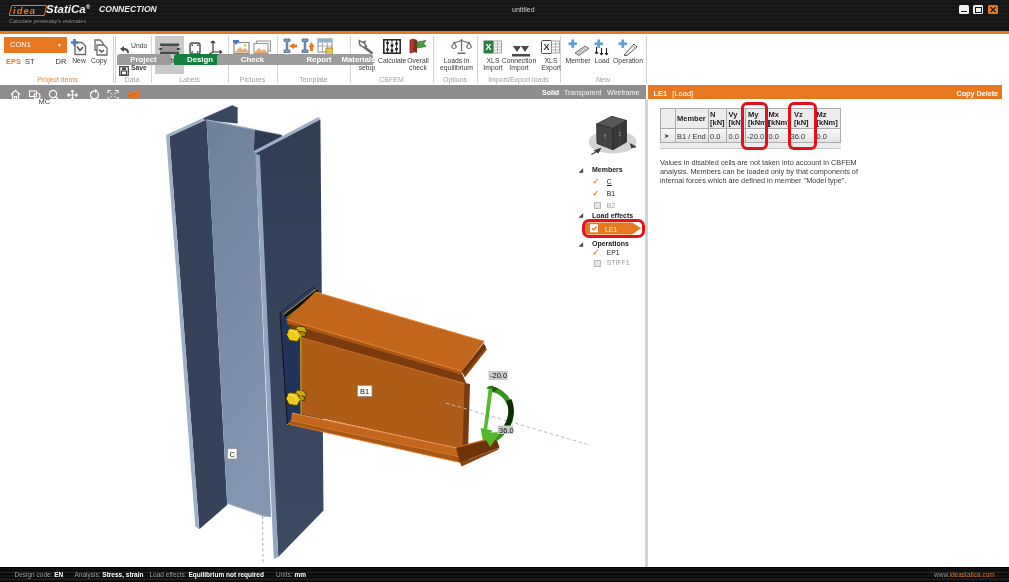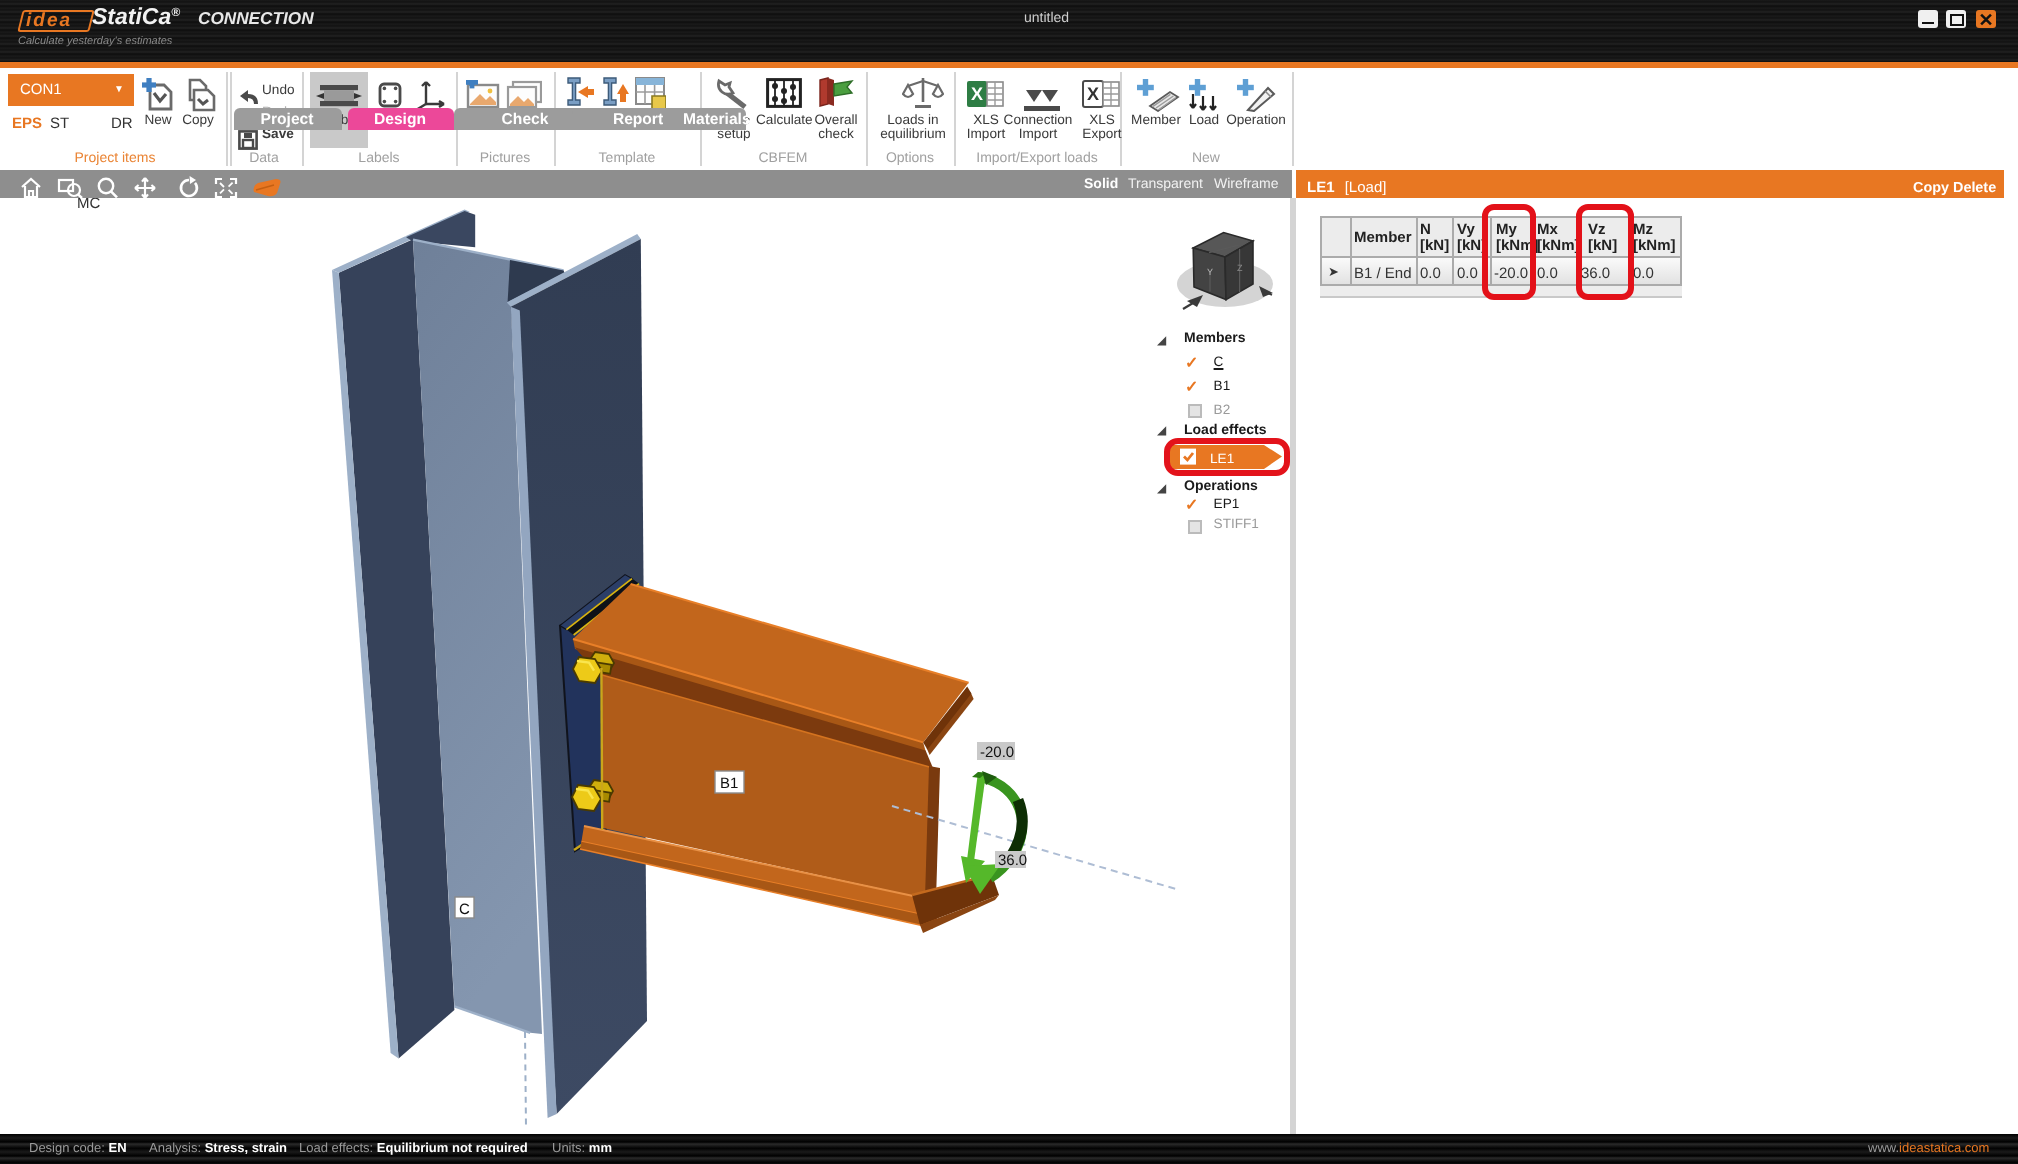"Design" .tab.active { background: #ec4899 -> #15803d }
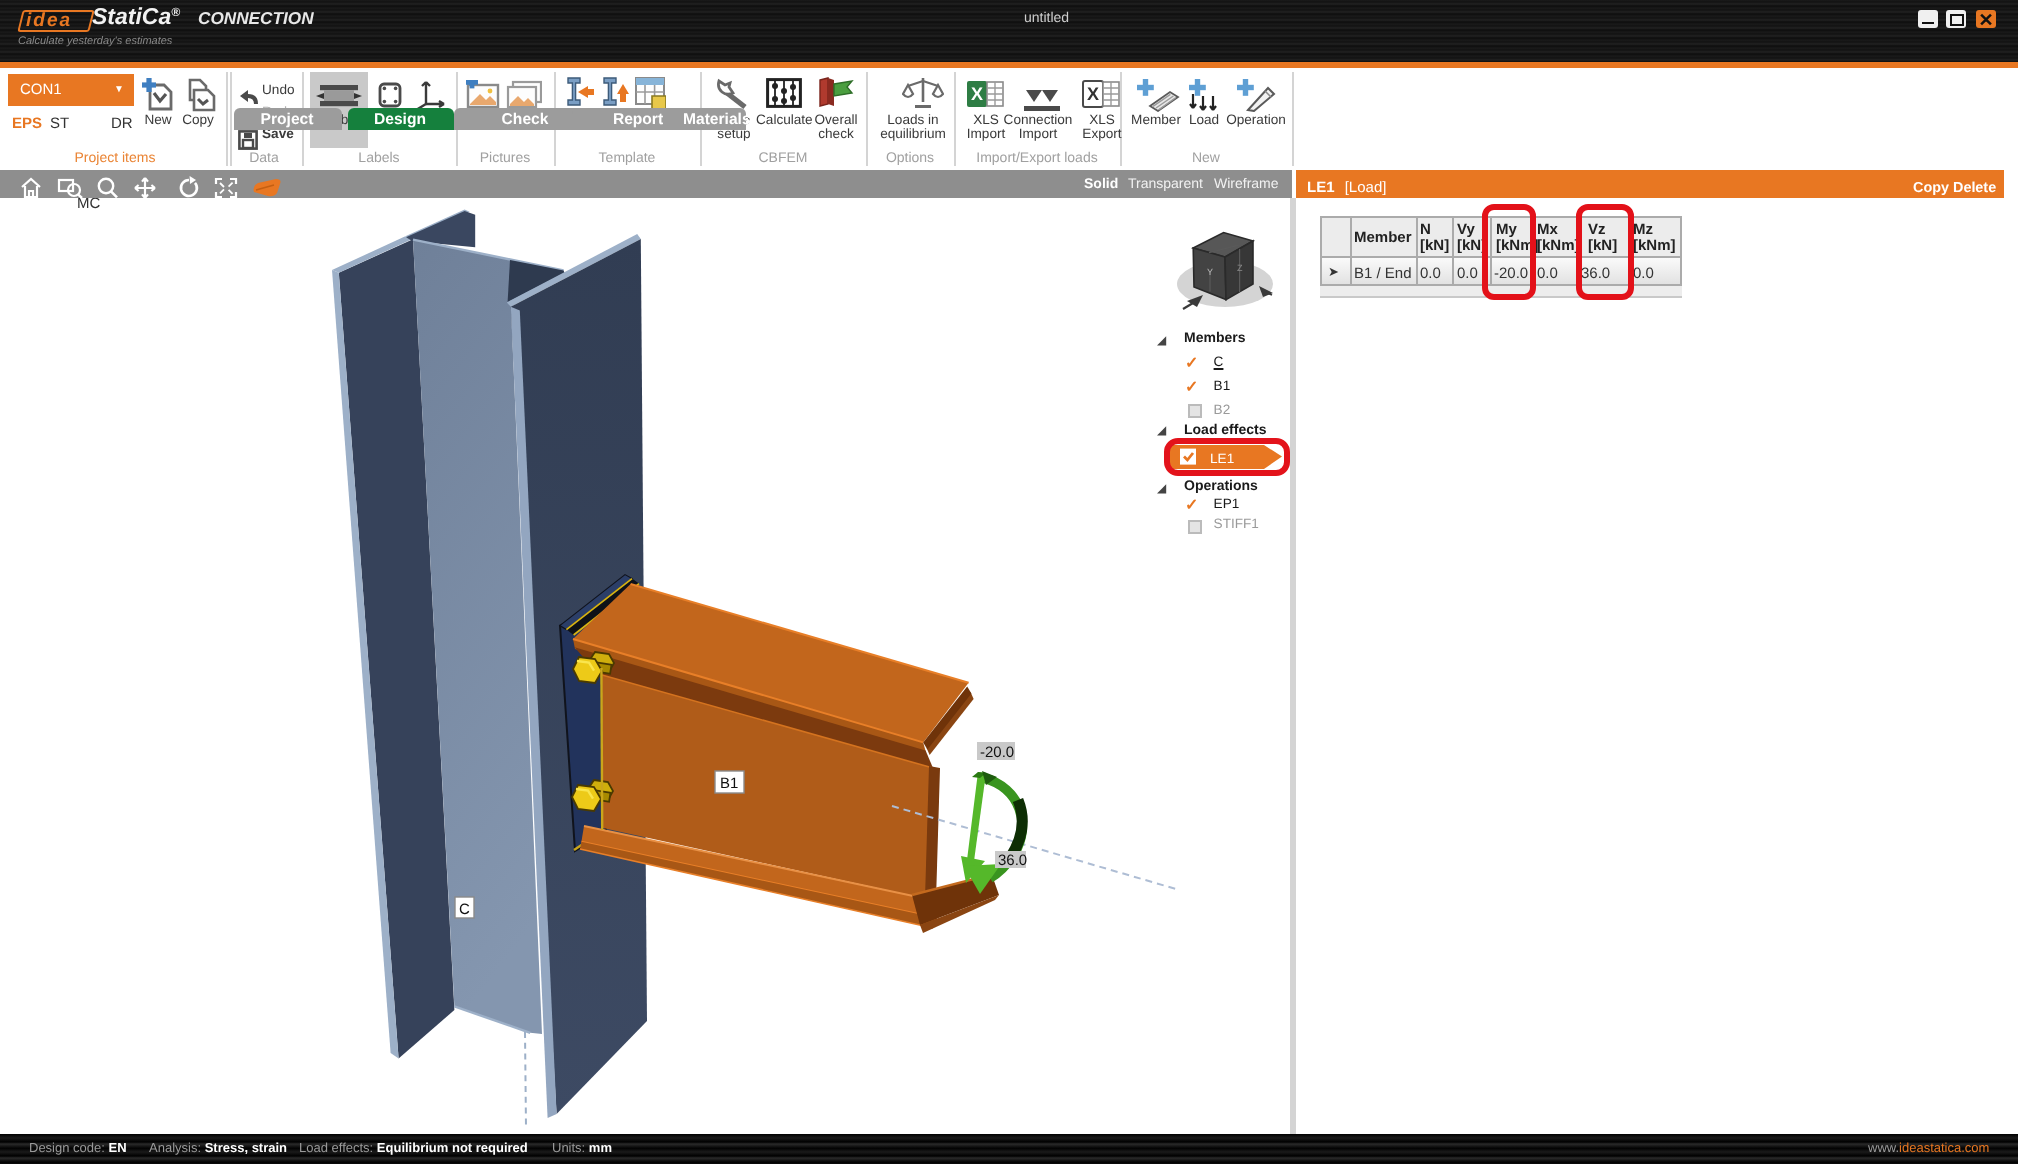"Check" div.tab { left: 227px -> 217px }
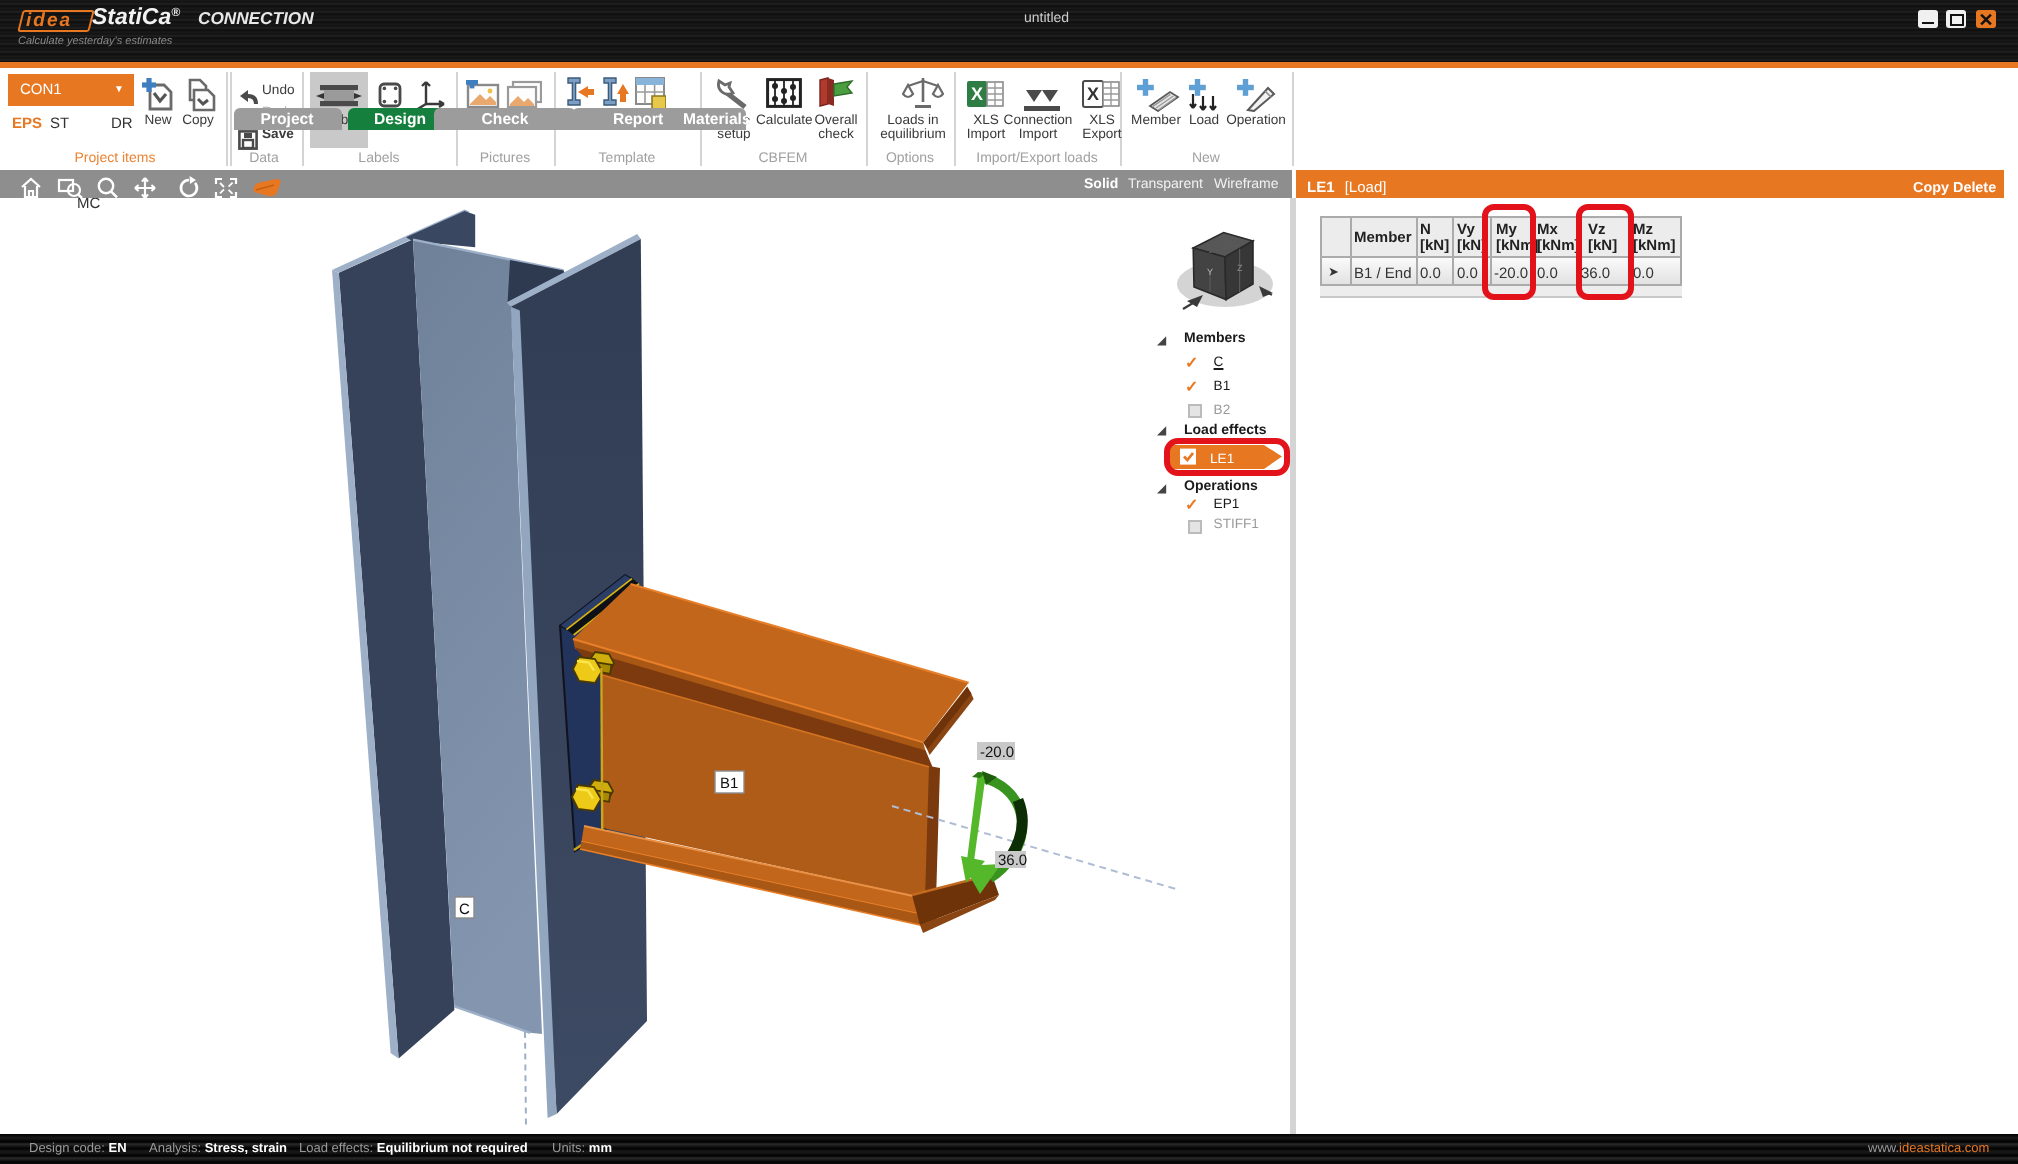"Values in disabled cells are" div.abs { html: none -> <div> Values in disabled cells are not taken into account in CBFEM<br> analysis. Members can be loaded only by that components of<br> internal forces which are defined in member "Model type".</div> }
